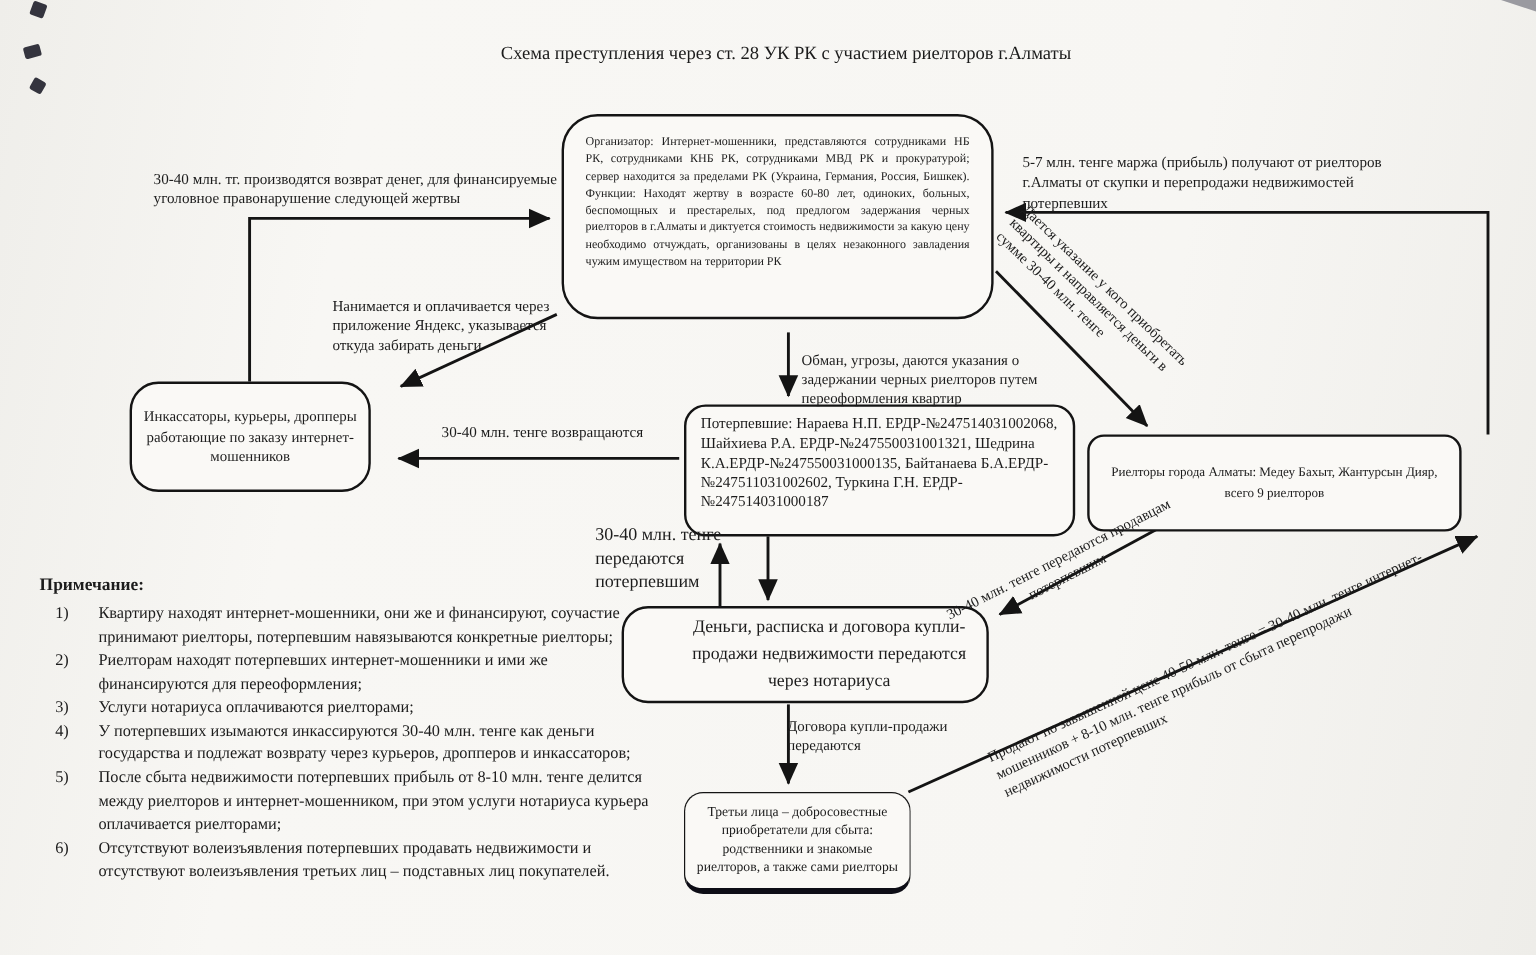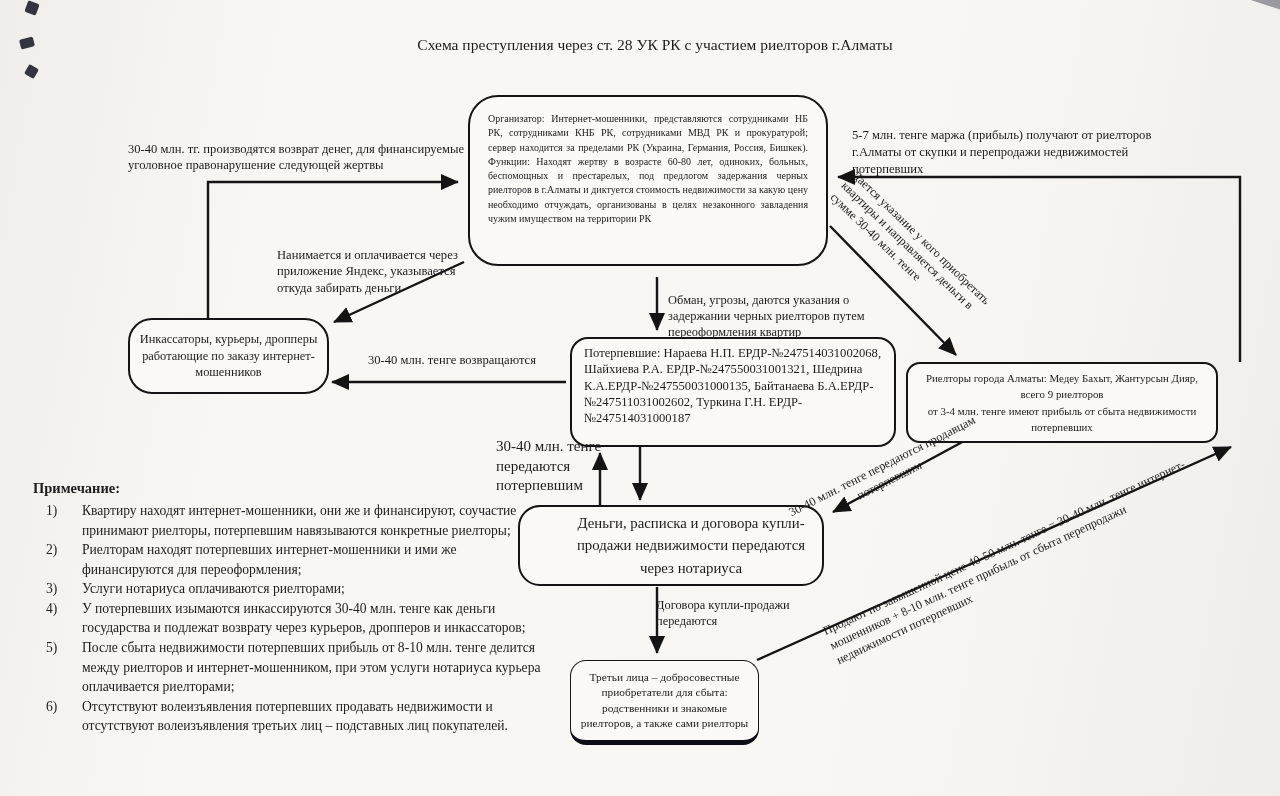"Инкассаторы, курьеры, дропперы" #collectors { height: 76px -> 92px; left: 128px -> 108px }
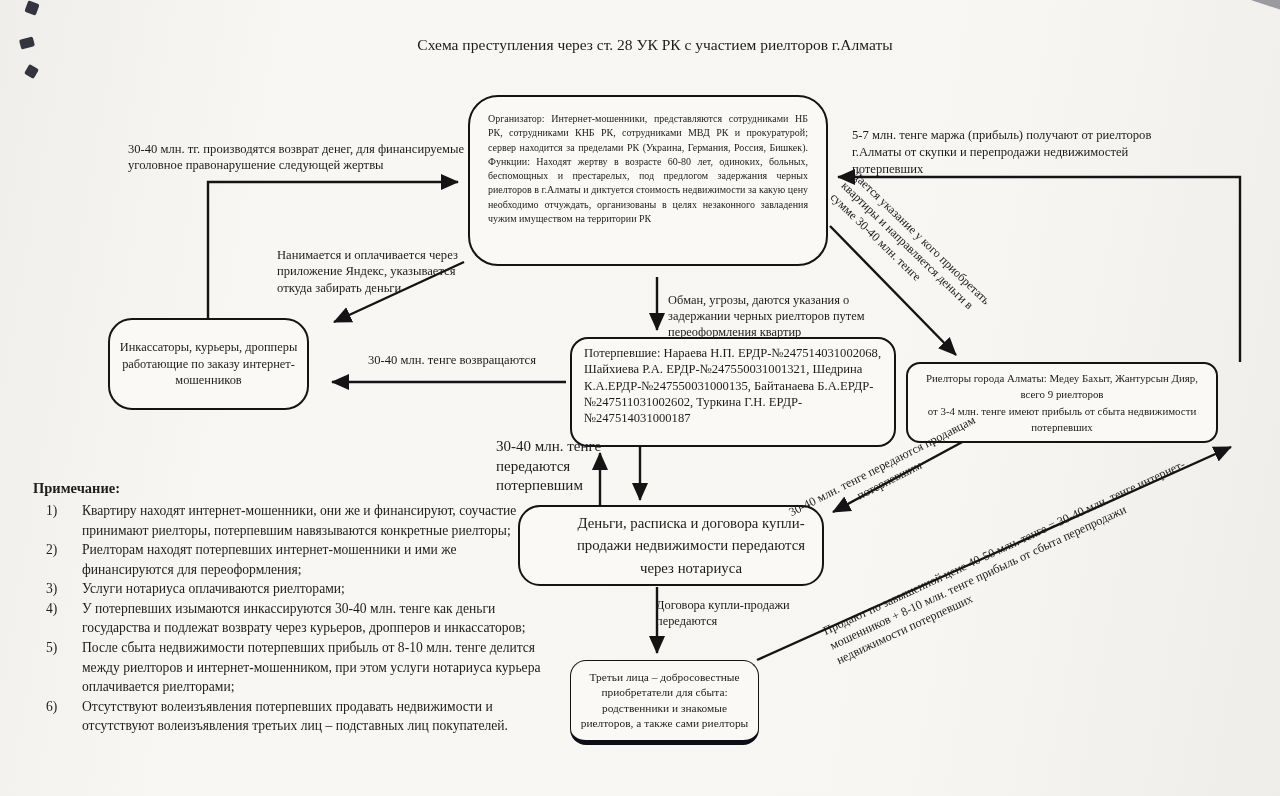"от 3-4 млн. тенге имеют" span { html: <span>от 3-4 млн. тенге имеют прибыль от сбыта недвижимости потерпевших</span> -> none }
